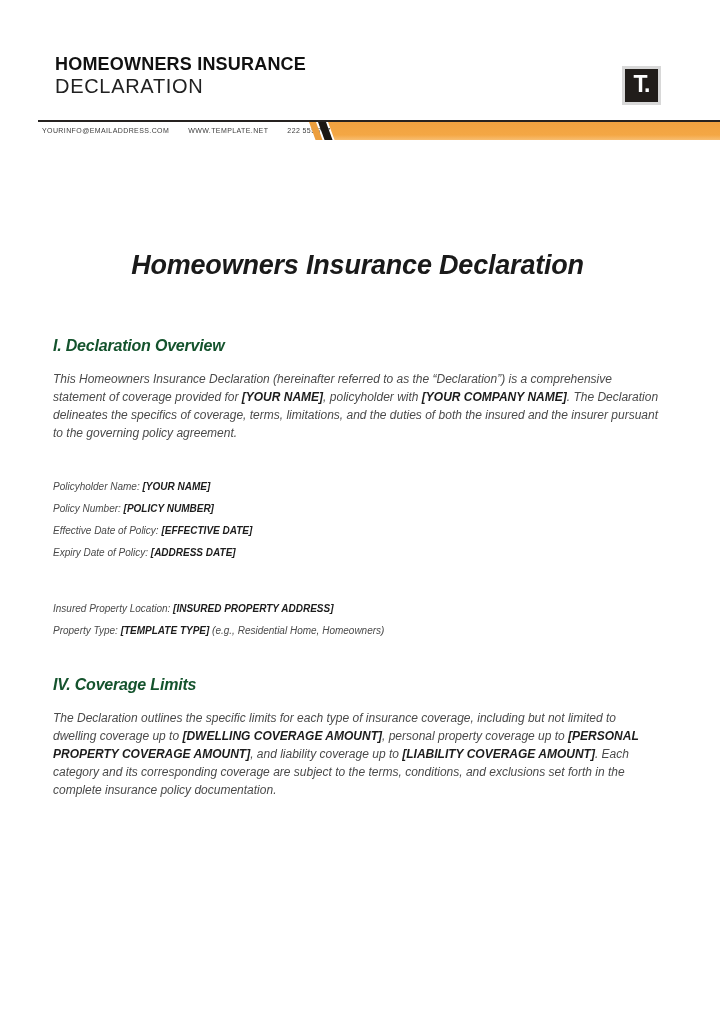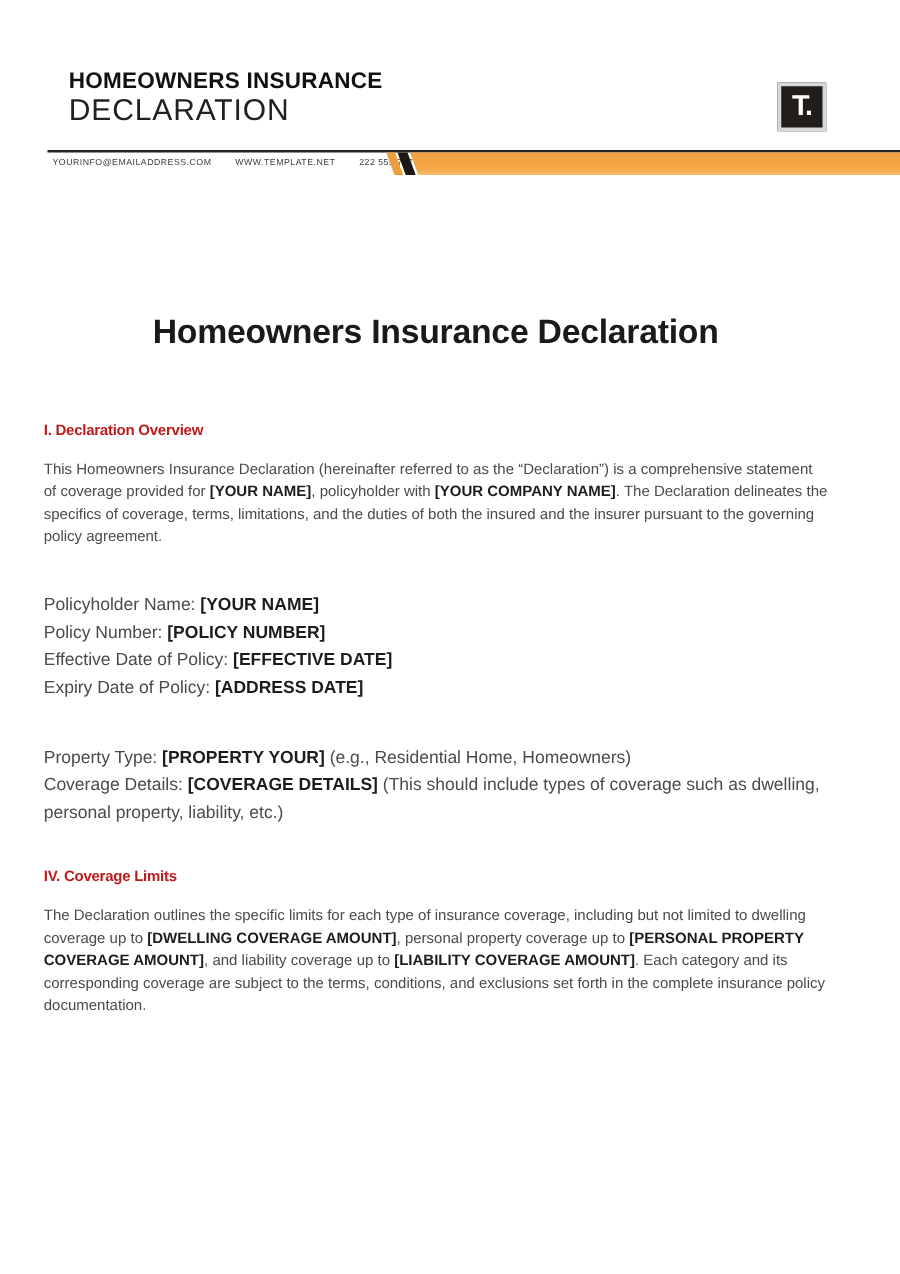"DECLARATION" .brand-subtitle { font-size: 24px -> 20px }
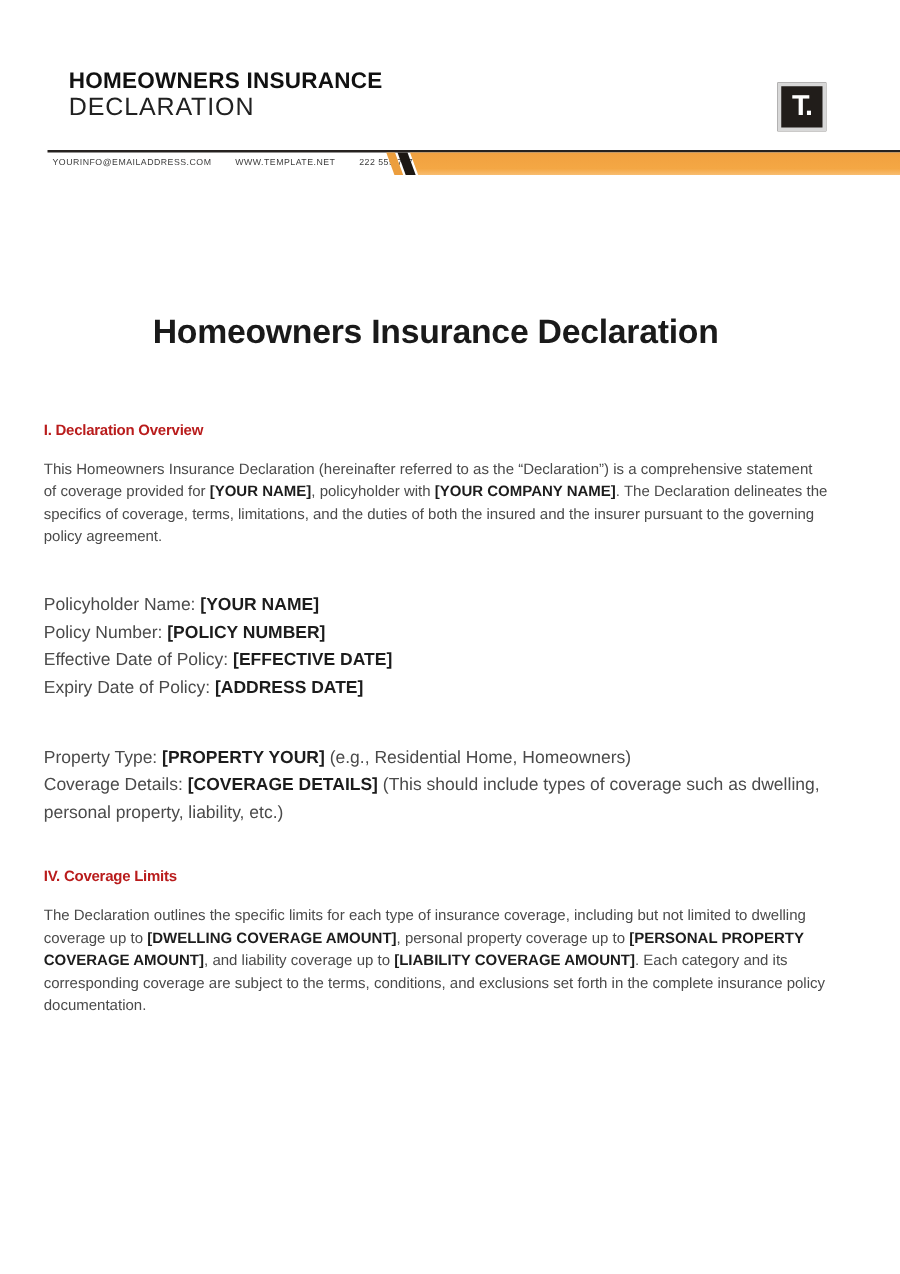"Homeowners Insurance Declaration" .doc { font-style: none -> italic; padding: 0 58px 0 35px -> 0 58px 0 53px }
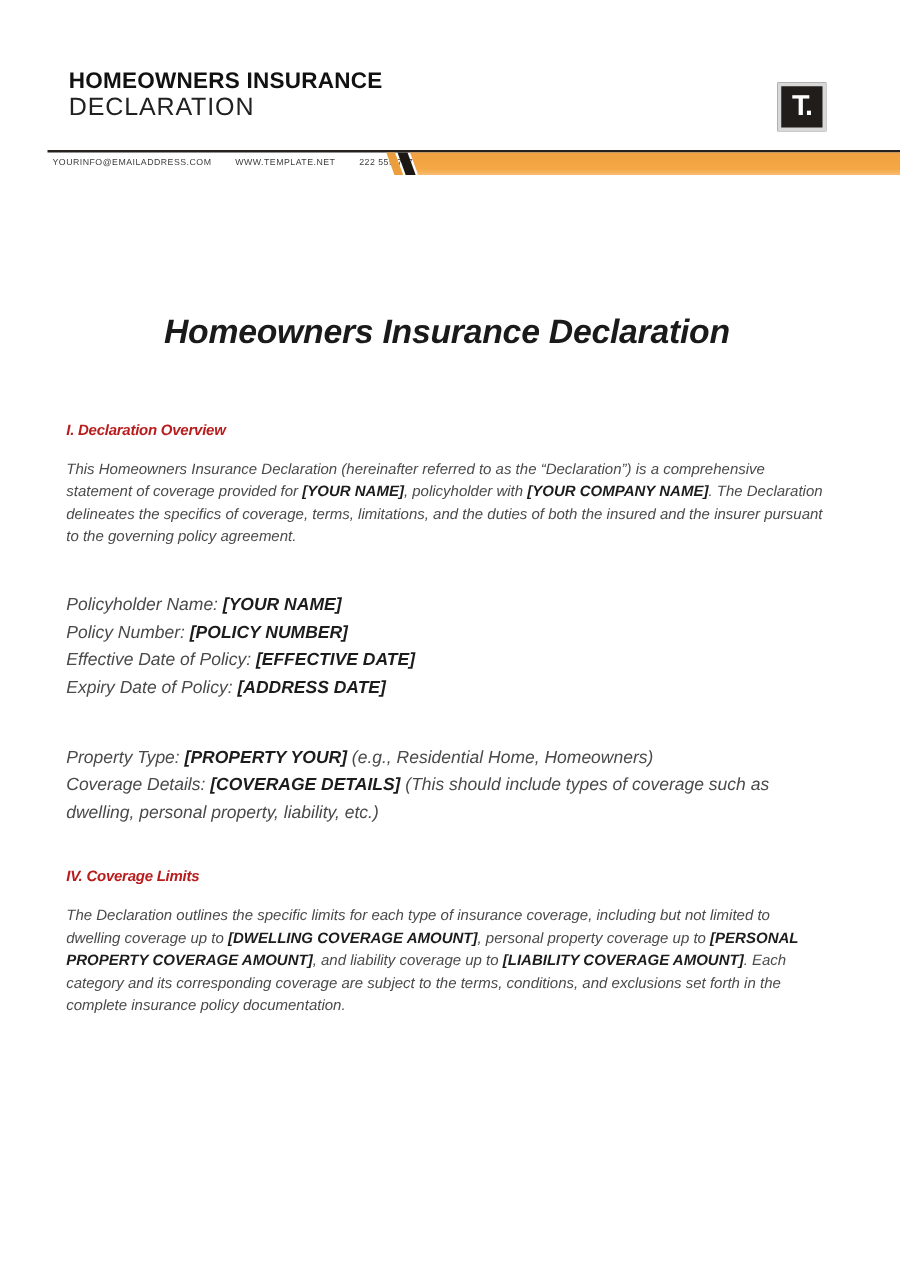"I. Declaration Overview" .section-heading { color: #b91c1c -> #14532d; font-size: 12px -> 16px }
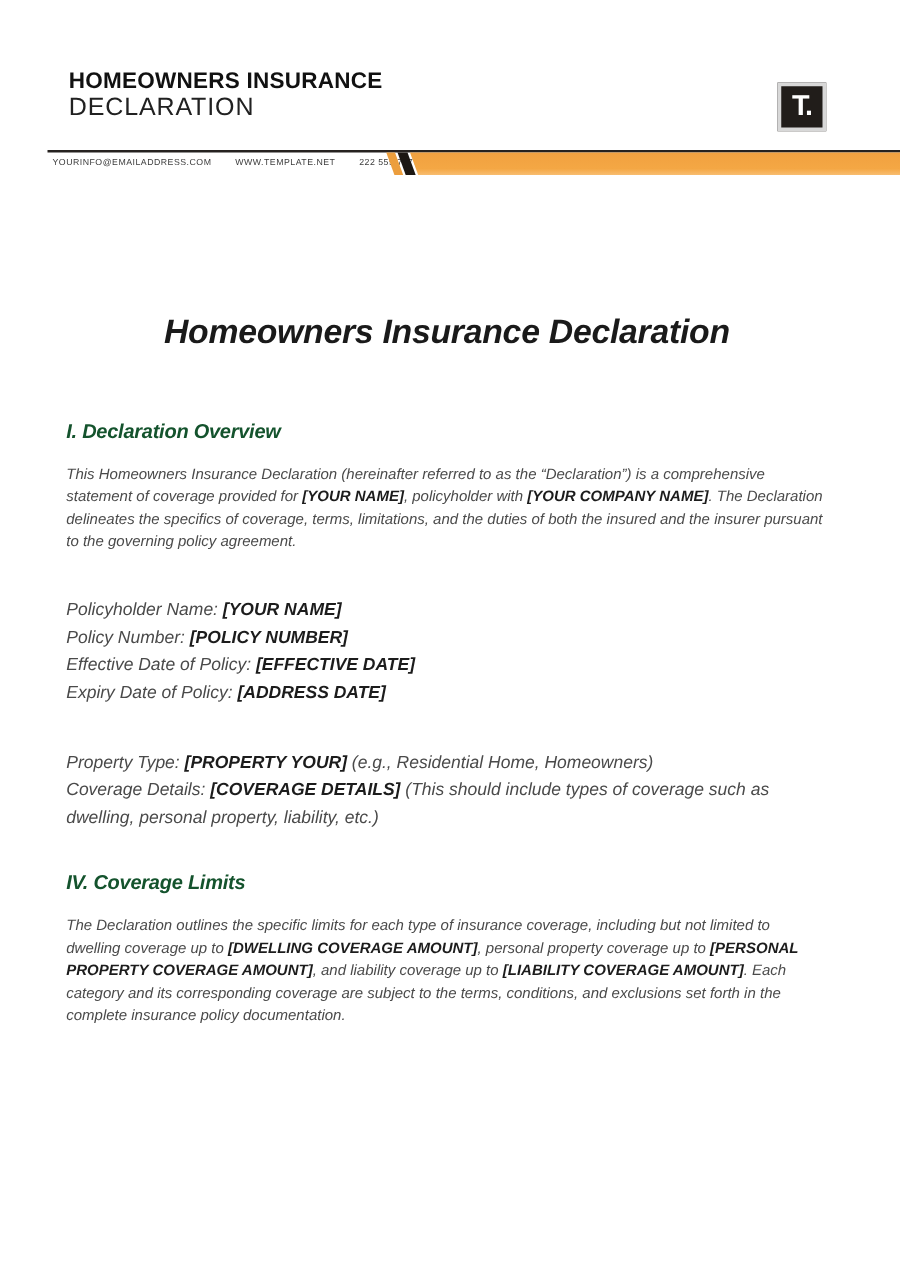"Policyholder Name: [YOUR NAME]" .info-line { font-size: 14px -> 10px }
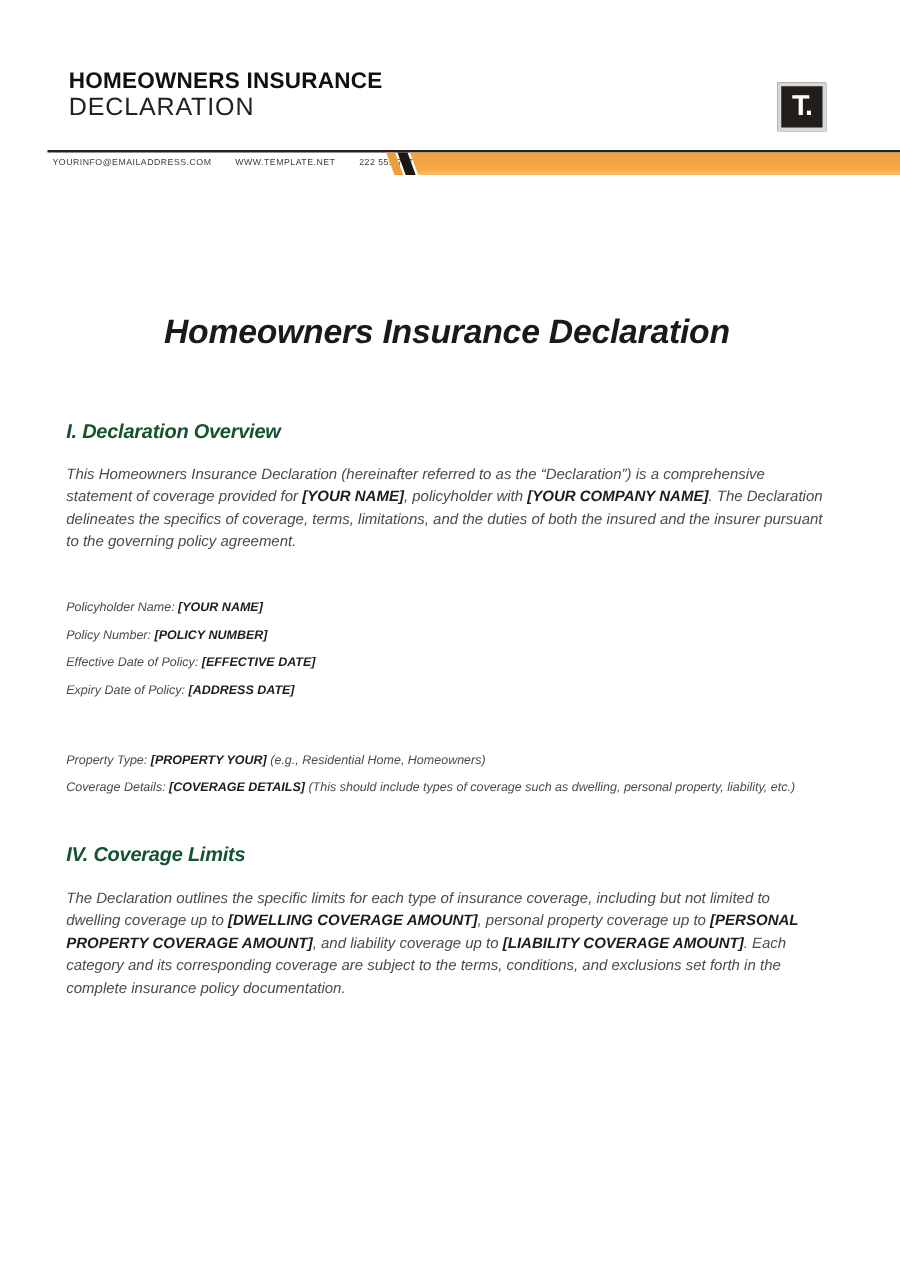"Insured Property Location: [INSURED" div.info-line { html: none -> <div><span>Insured Property Location: </span><b>[INSURED PROPERTY ADDRESS]</b></div> }
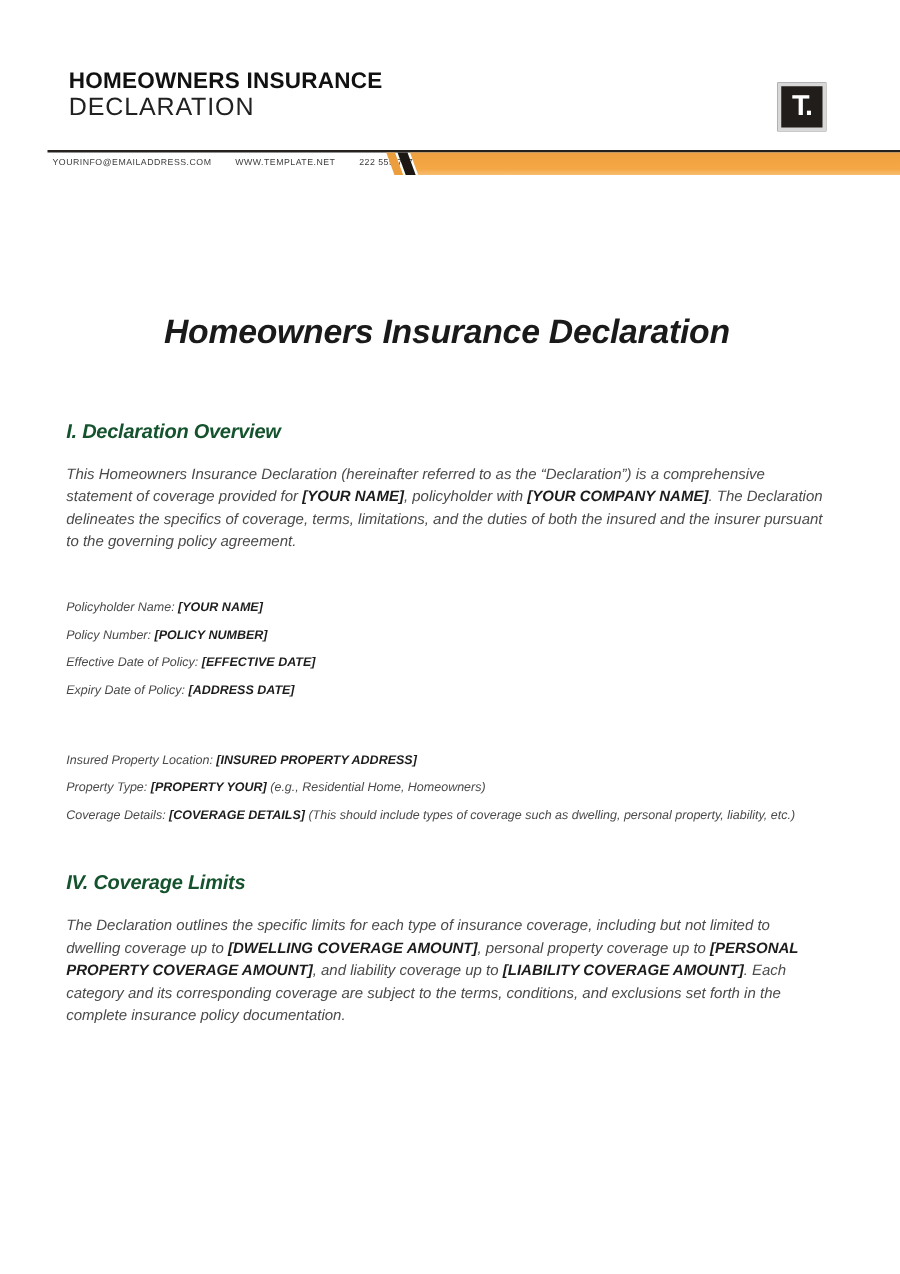"[PROPERTY YOUR]" b { text: PROPERTY YOUR -> TEMPLATE TYPE }
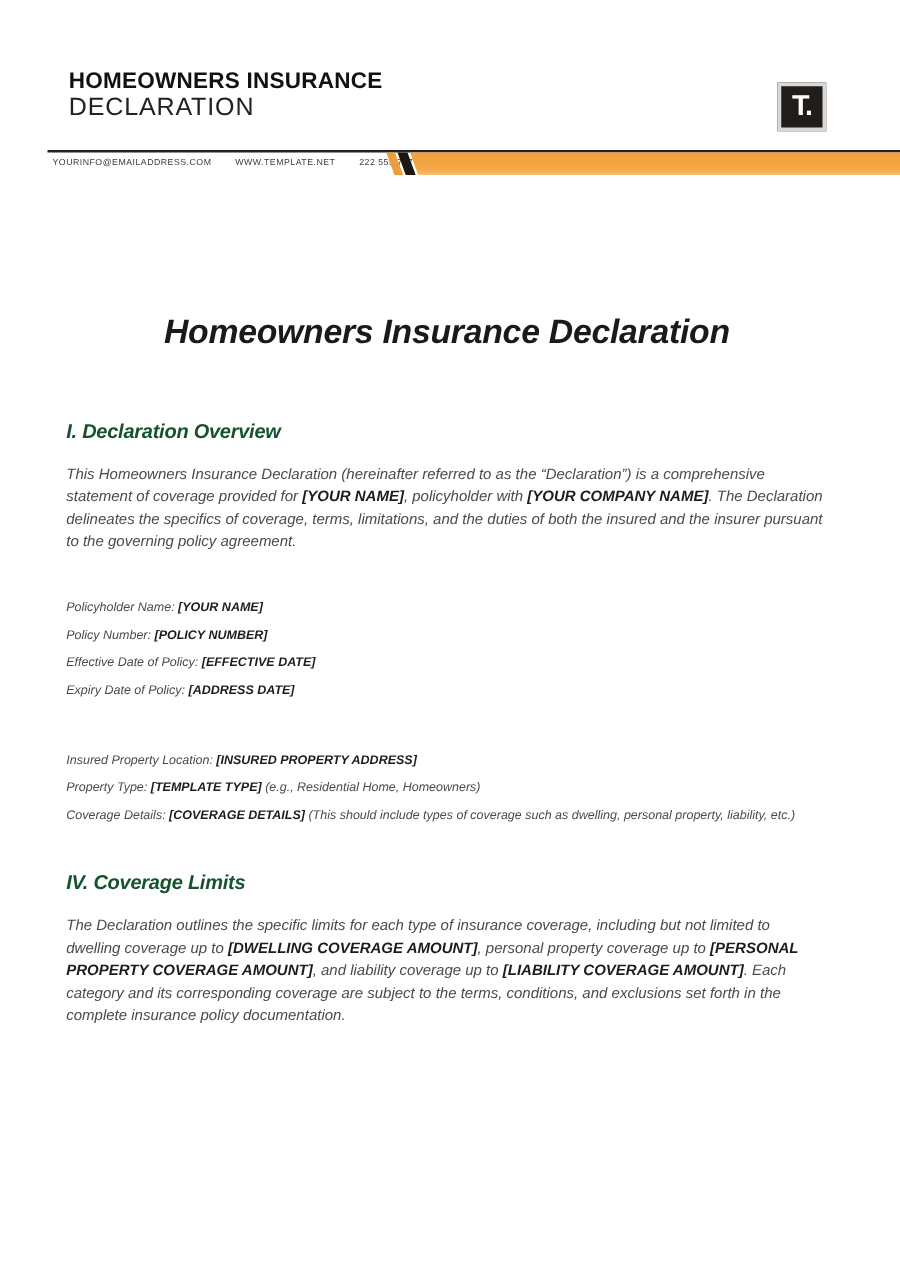"Coverage Details: [COVERAGE DETAILS]" div.info-line { html: <div><span>Coverage Details: </span><b>[COVERAGE DETAILS]</b><span> (This should include types of coverage such as dwelling, personal property, liability, etc.)</span></div> -> none }
